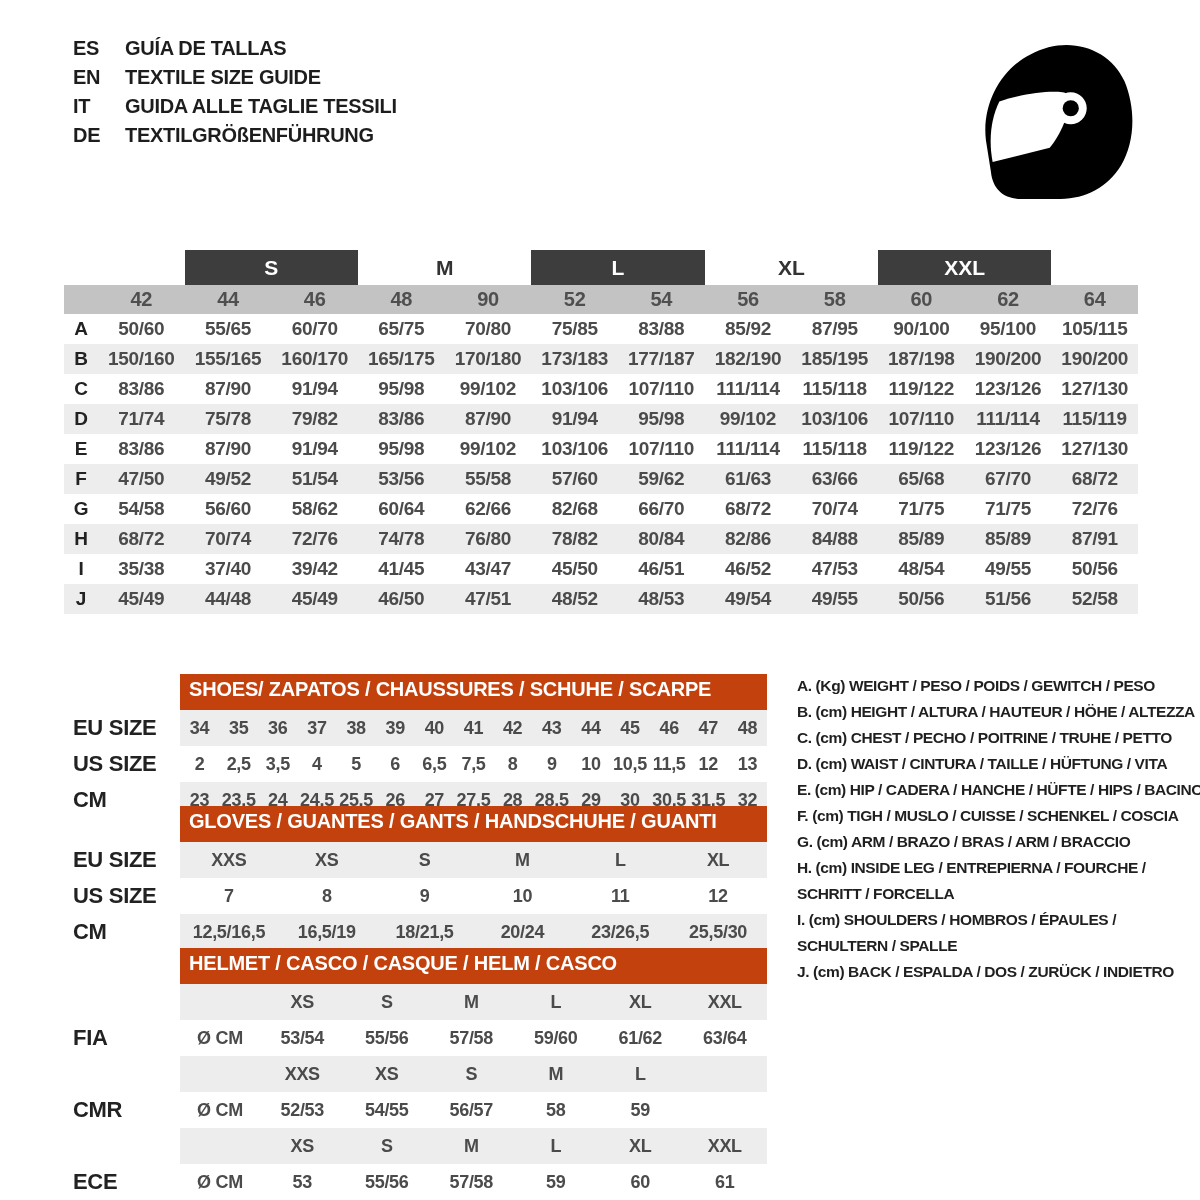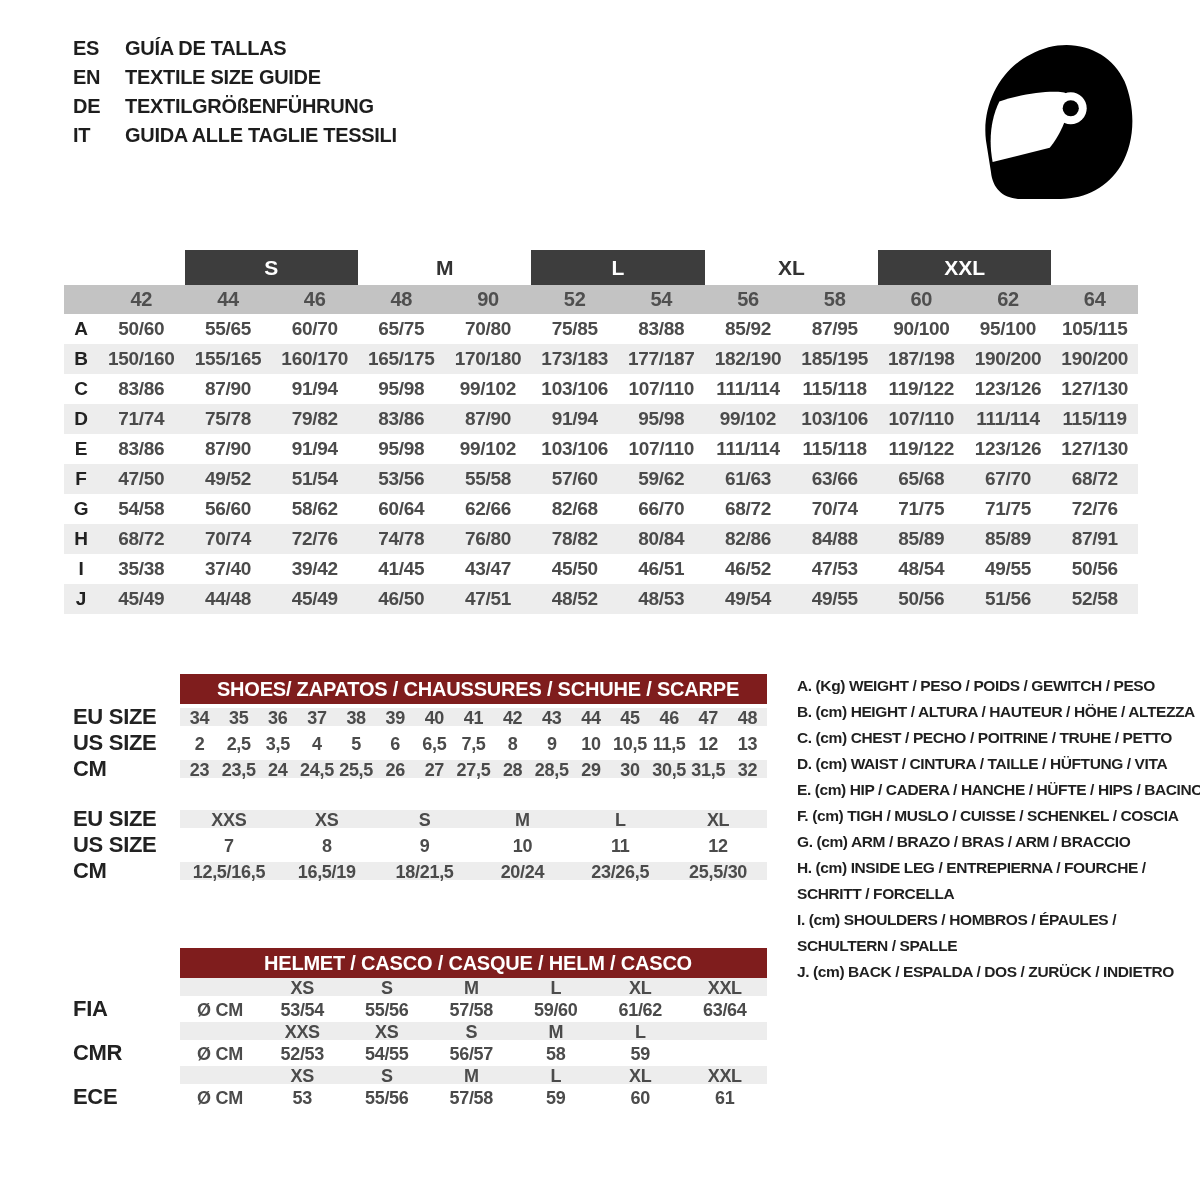"DE" div.lang-row { order: before "IT" -> after "IT" }
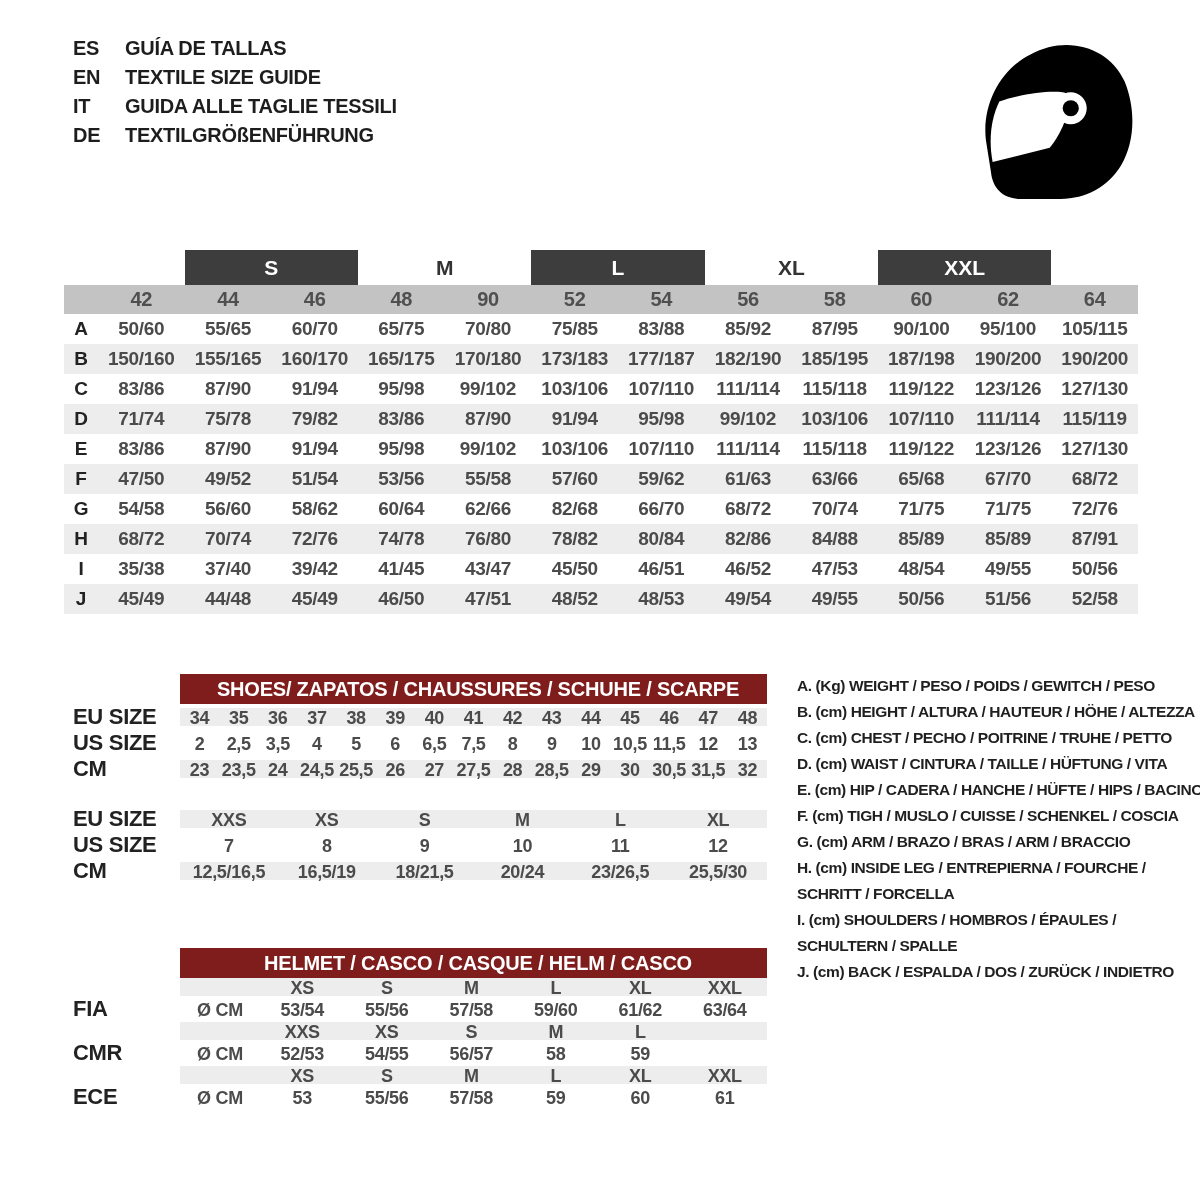"SHOES/ ZAPATOS / CHAUSSURES /" .tbar { background: #7f1d1d -> #c2410c; height: 30px -> 36px; text-align: center -> left }
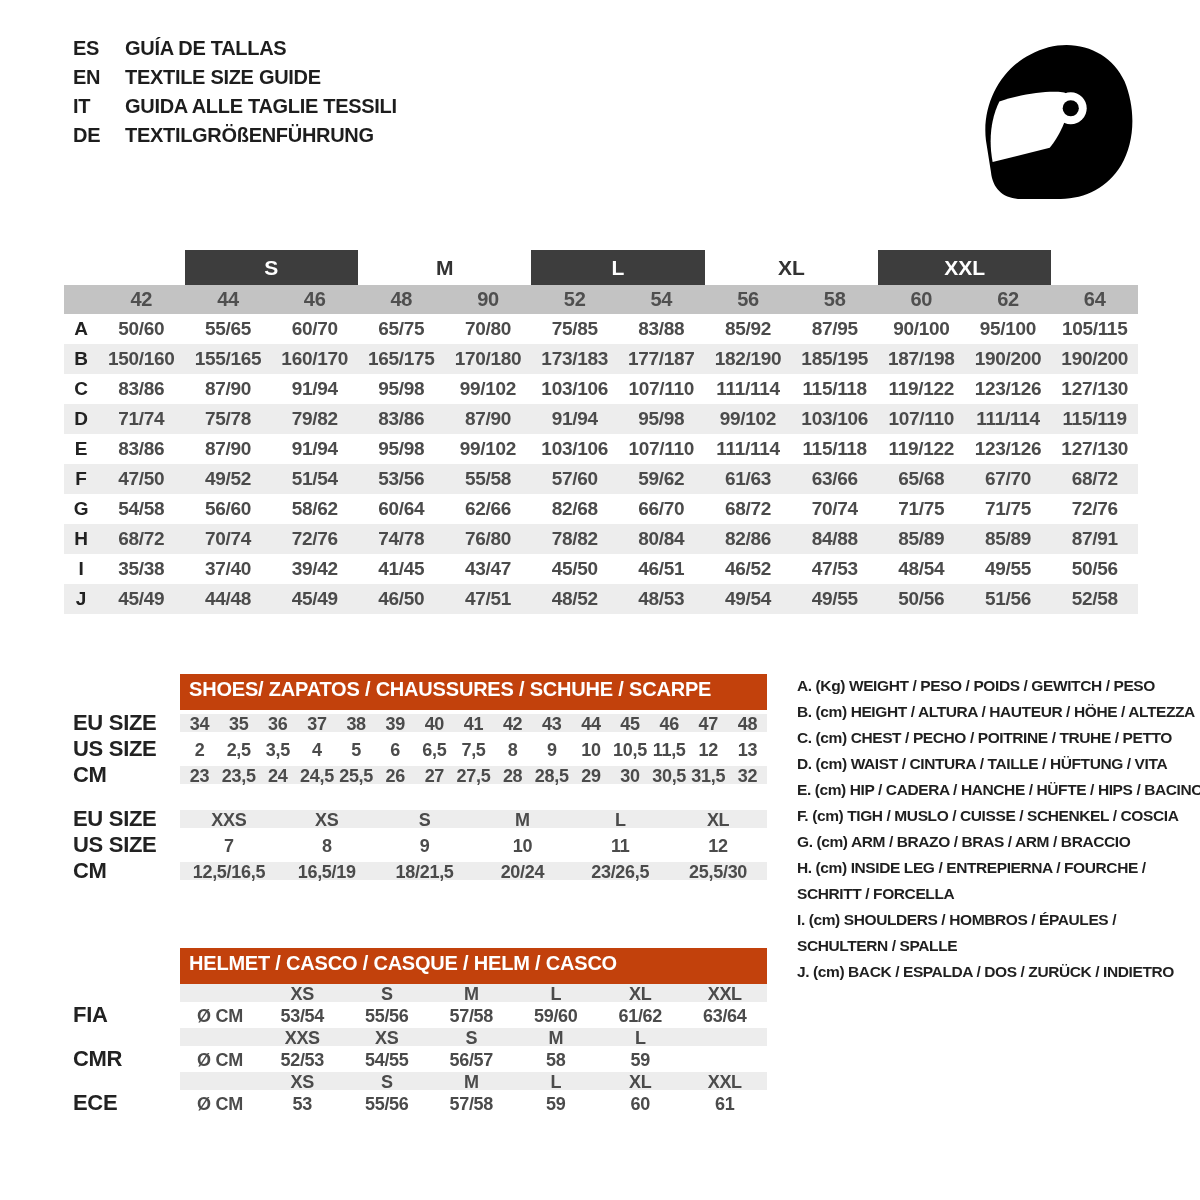"34" .tcells { height: 18px -> 36px }
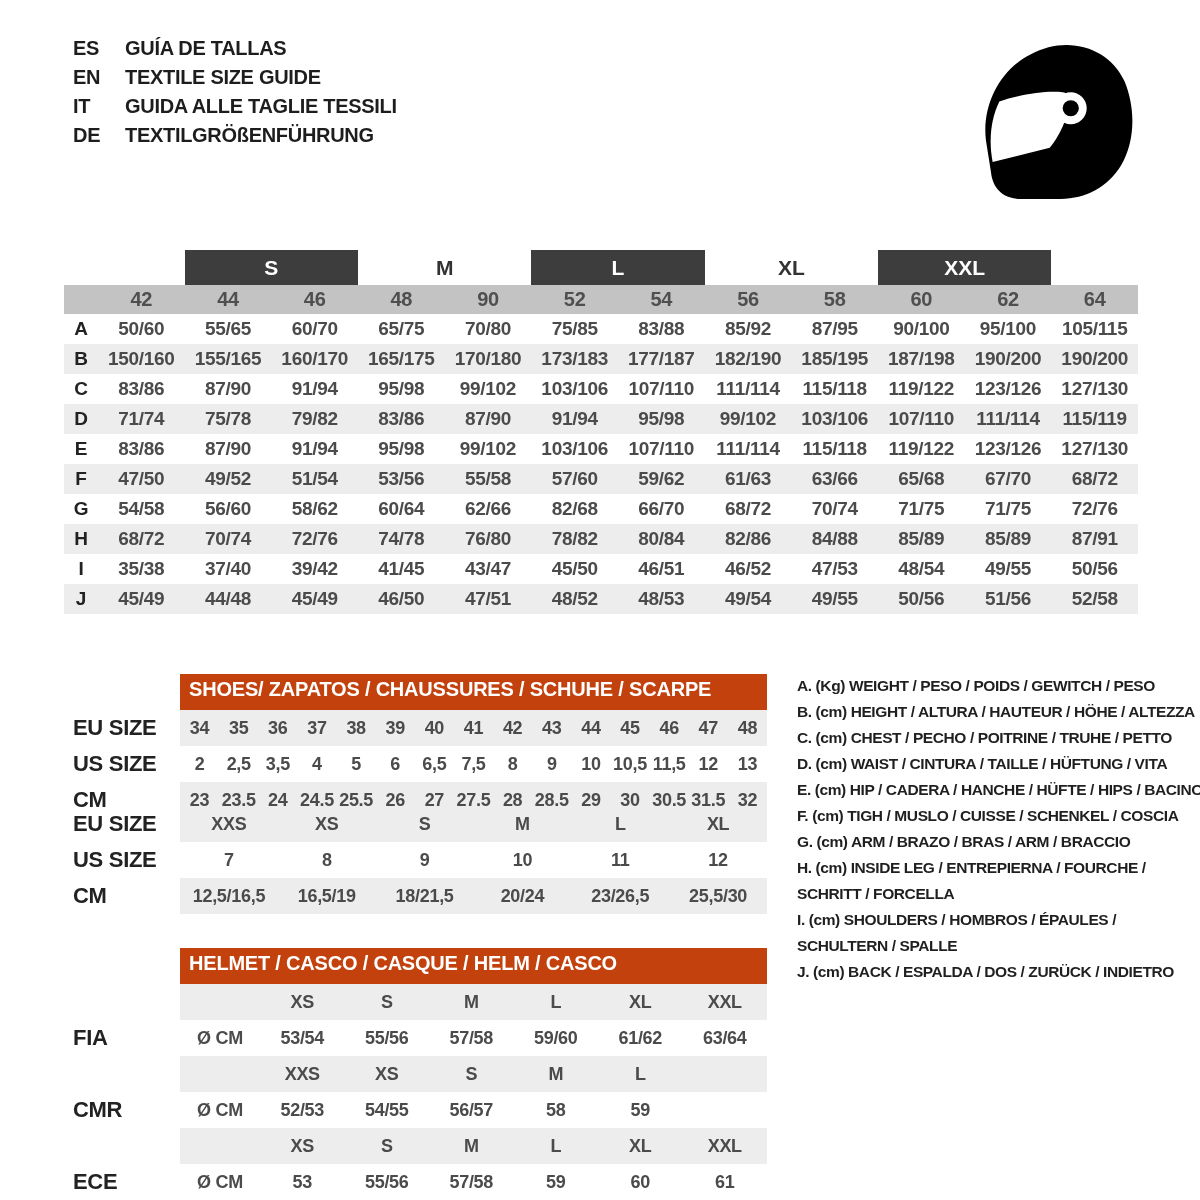"GLOVES / GUANTES / GANTS" div.trow { html: none -> <div> <div></div> <div>GLOVES / GUANTES / GANTS / HANDSCHUHE / GUANTI</div> </div> }
